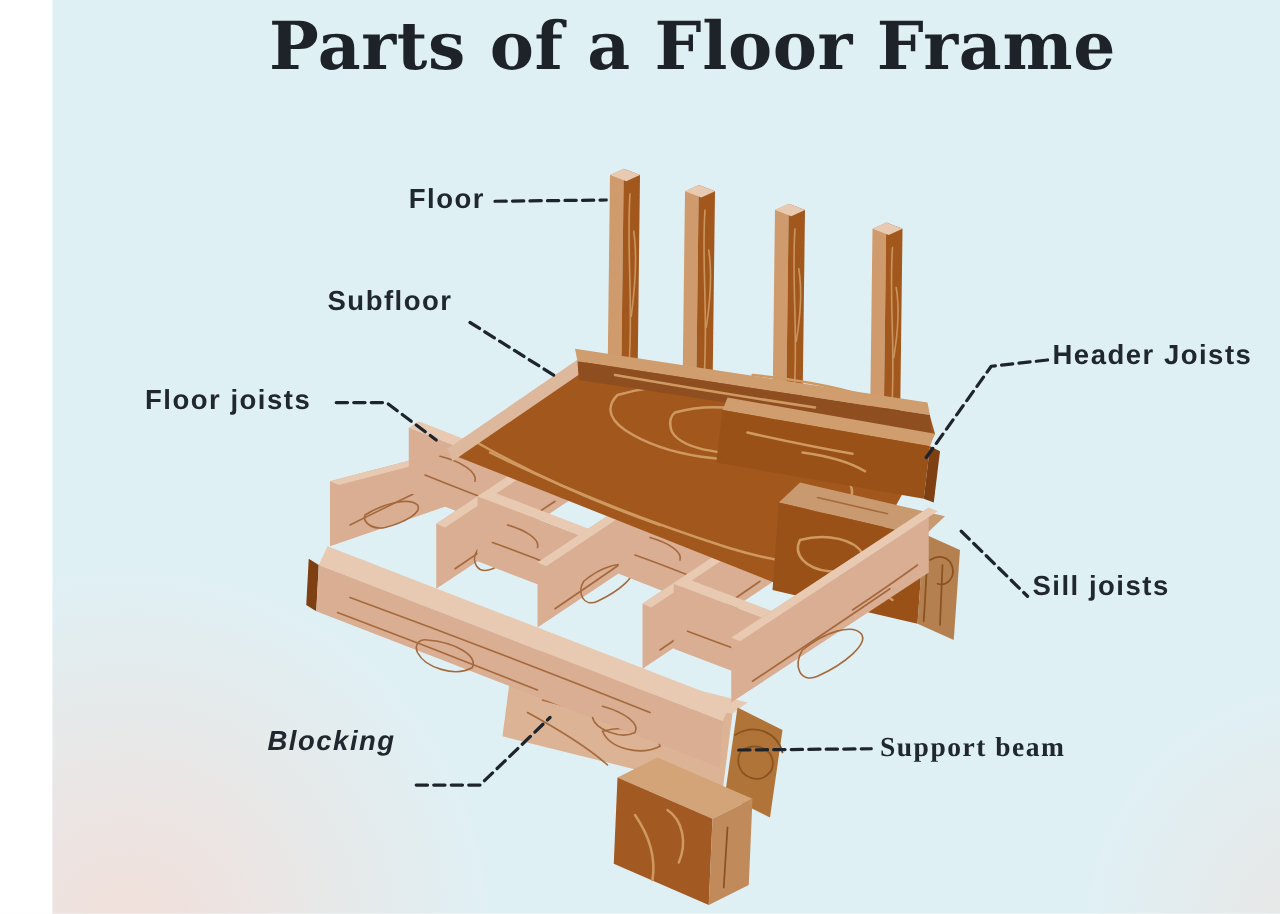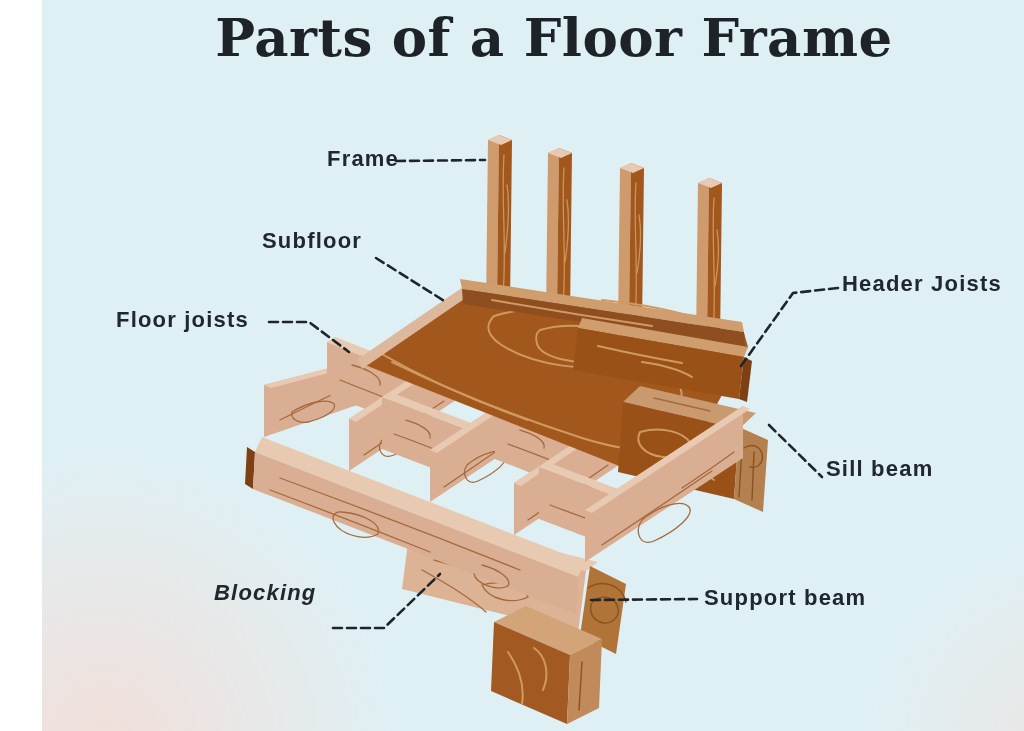"Frame" div.lbl { text: Frame -> Floor }
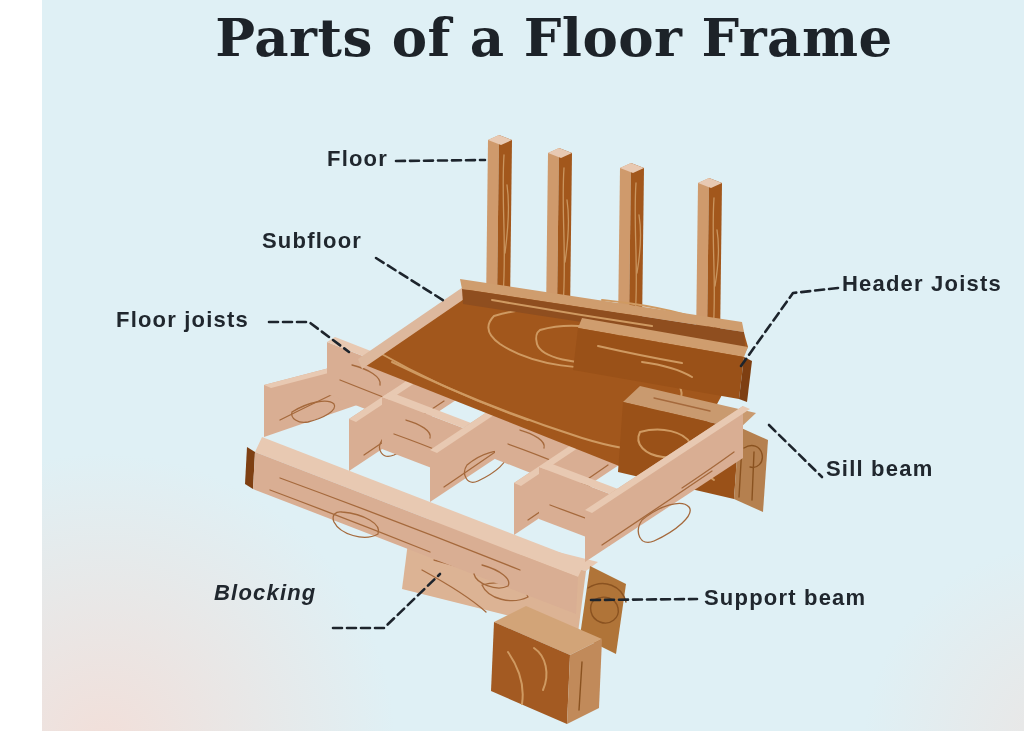"Sill beam" div.lbl { text: beam -> joists }
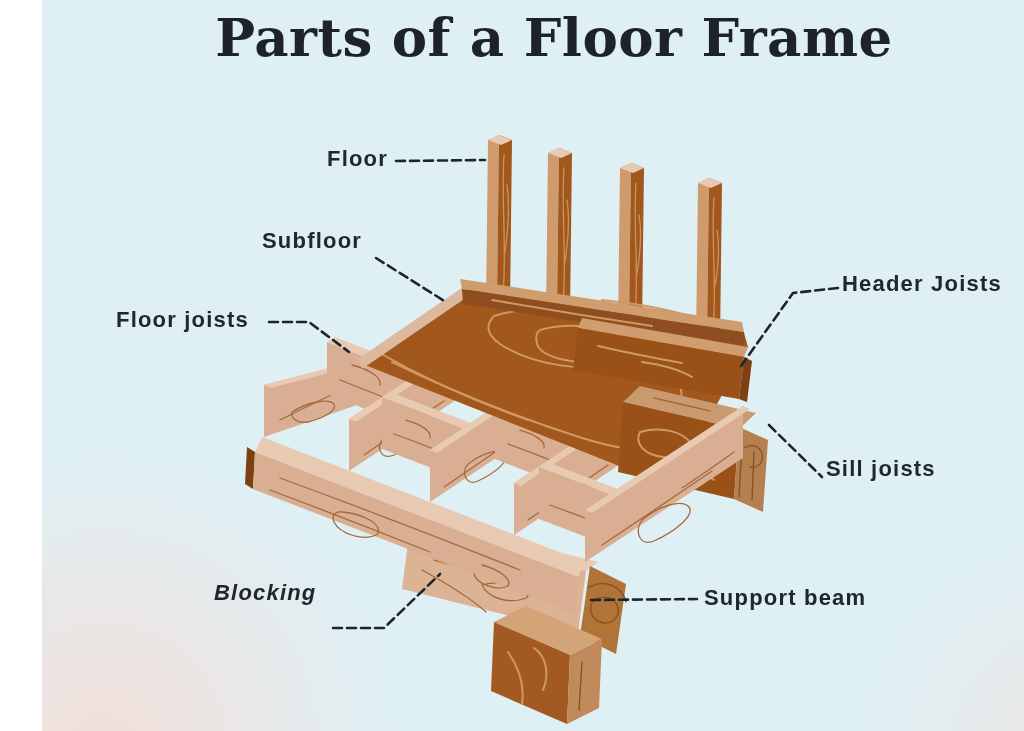"Support beam" .lbl-support-beam { font-family: none -> Liberation Serif, serif }
